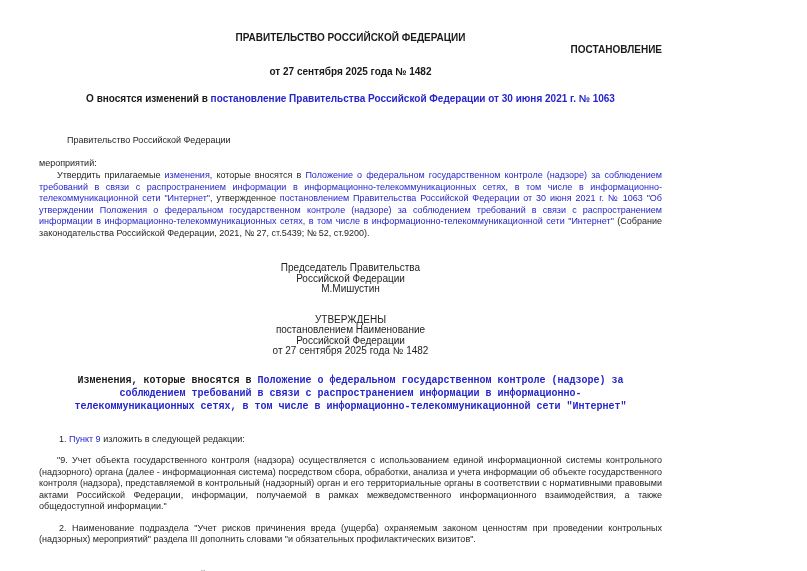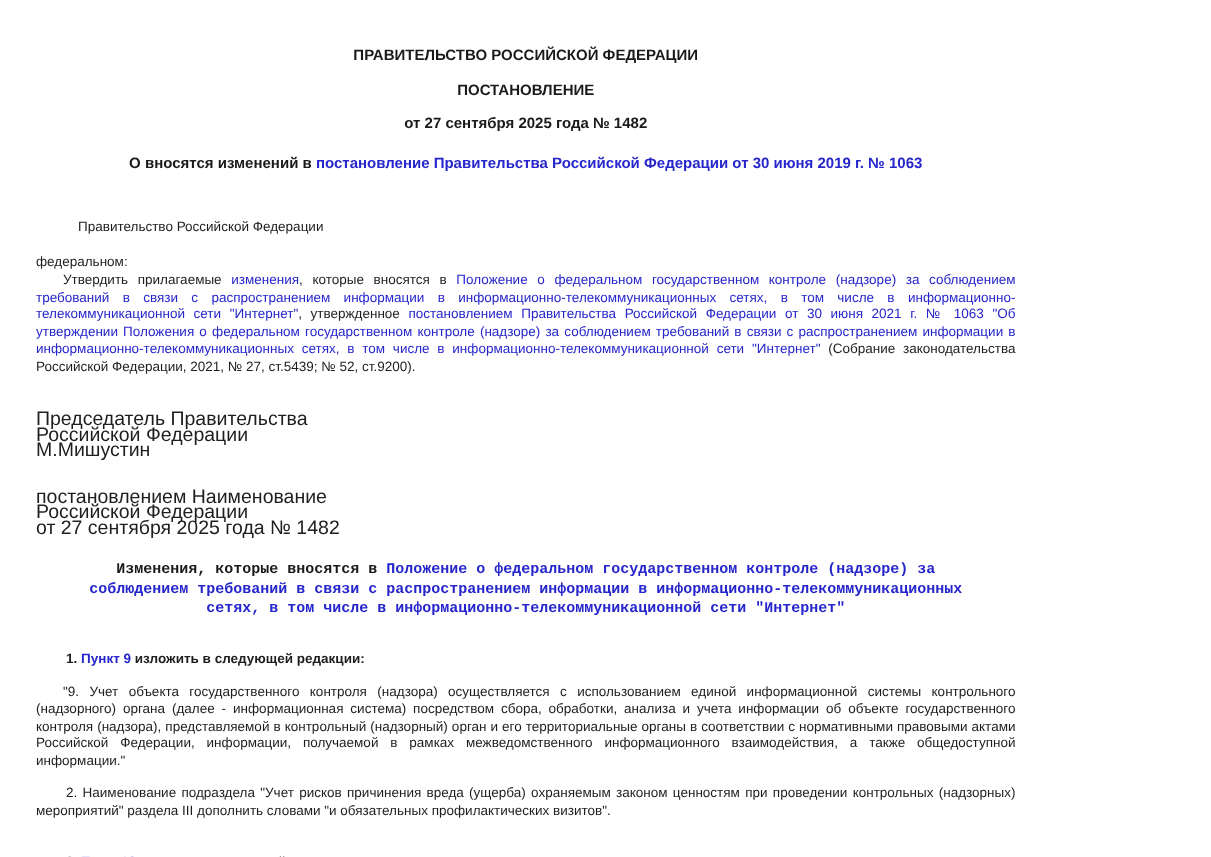"ПРАВИТЕЛЬСТВО РОССИЙСКОЙ ФЕДЕРАЦИИ" .page { padding: 0 24px -> 0 39px }
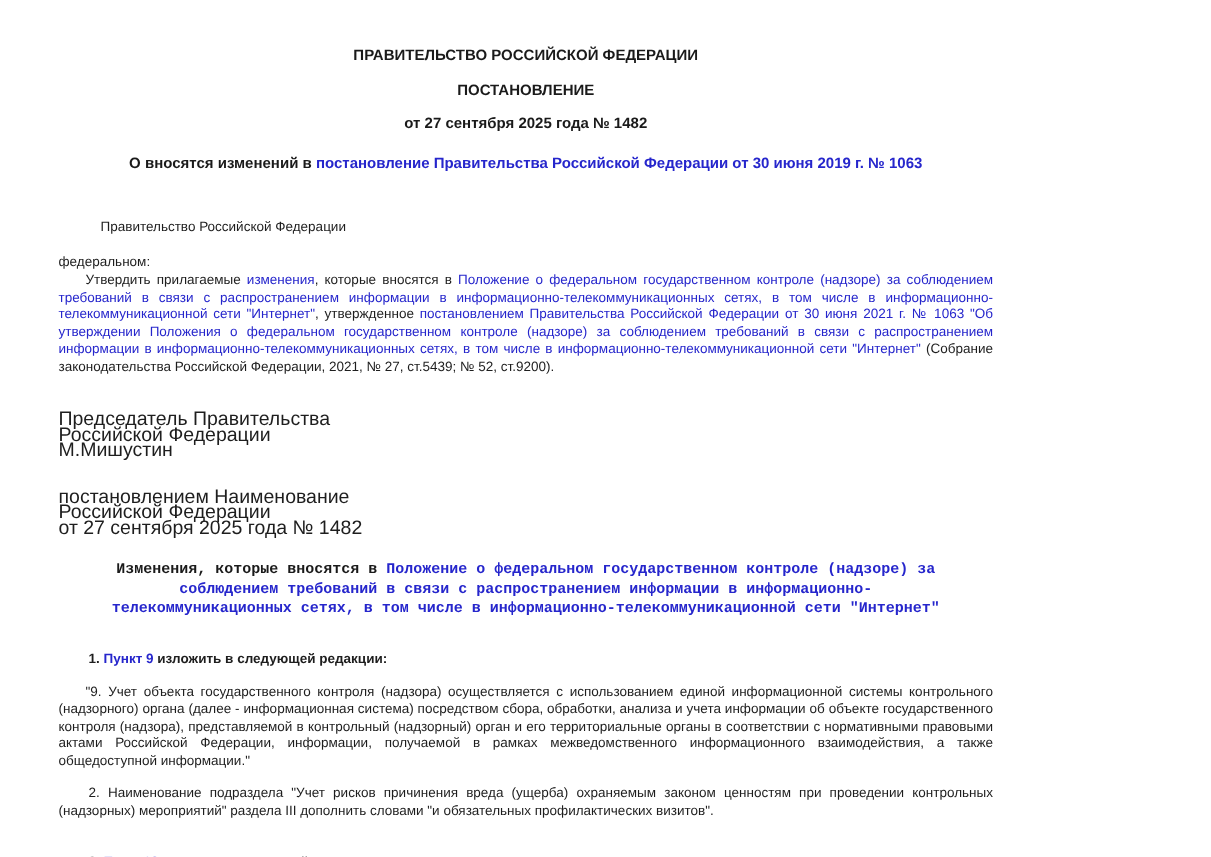"ПОСТАНОВЛЕНИЕ" .doctype { margin-top: 11px -> 0; text-align: none -> right }
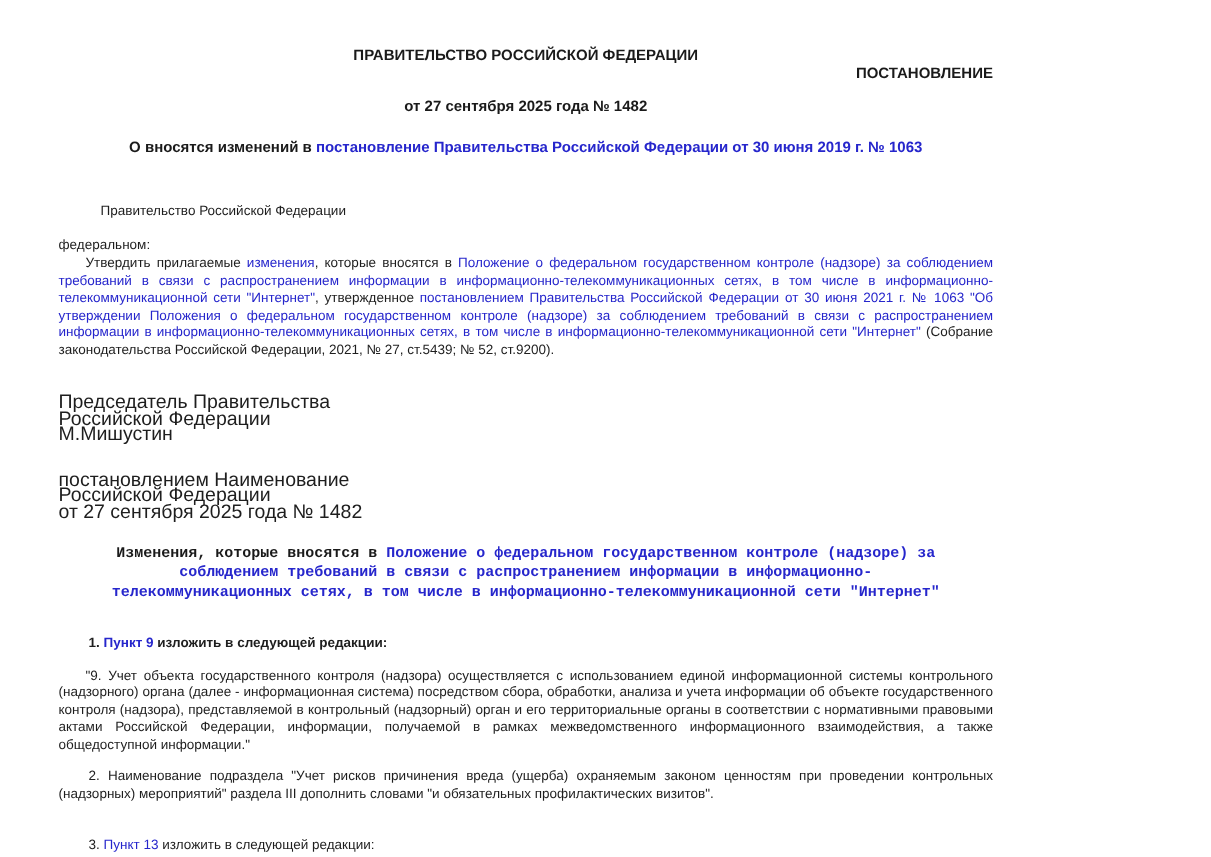"постановление Правительства Российской" a.link { text: 2019 -> 2021 }
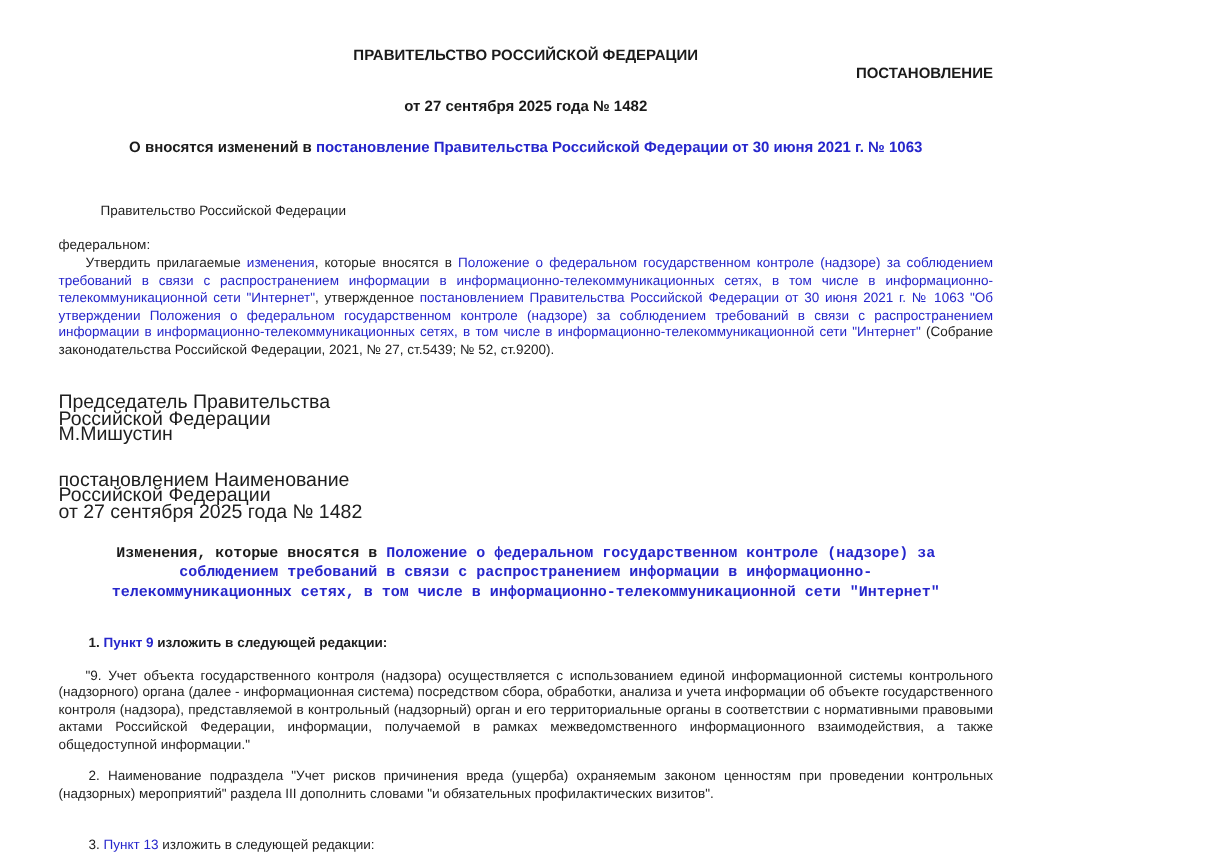"федеральном:" p.body-text { text: федеральном -> мероприятий }
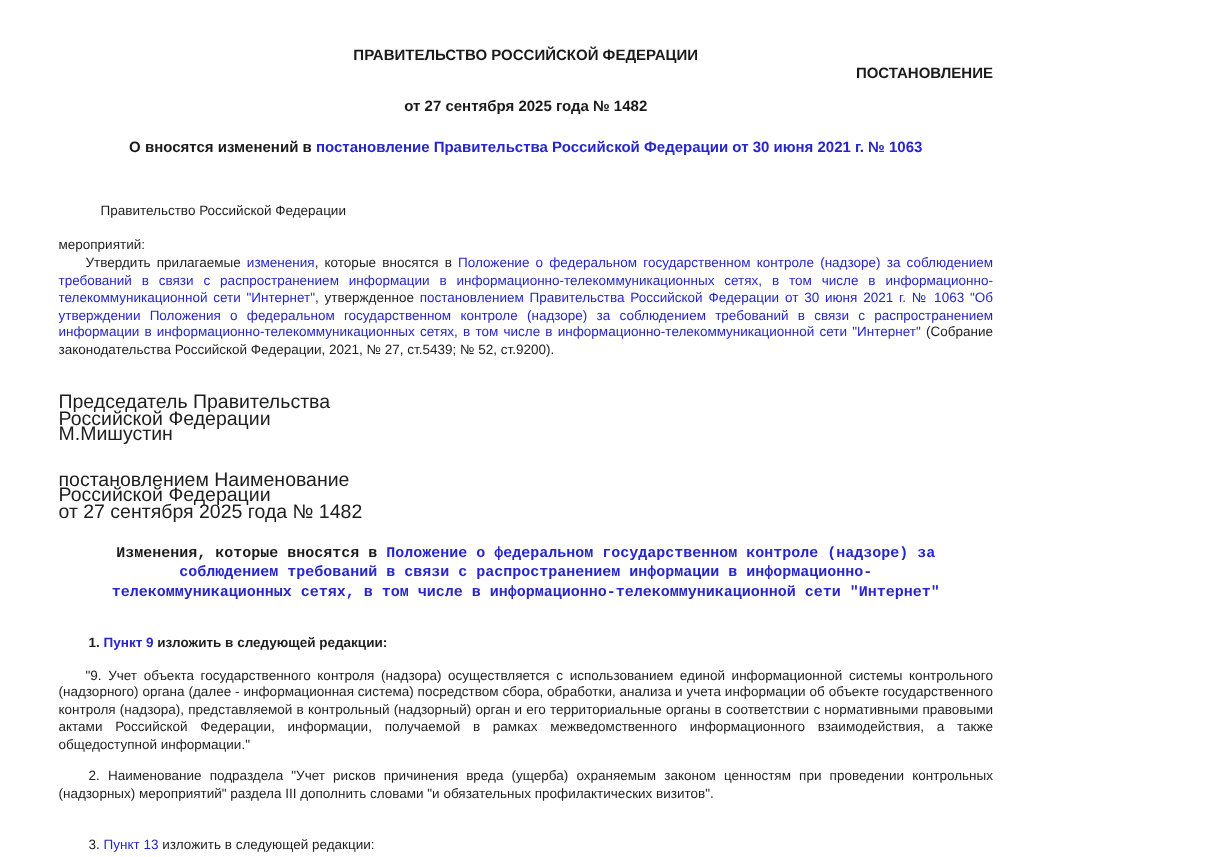"Председатель Правительства" .right-block { font-size: 13px -> 10px; text-align: left -> center }
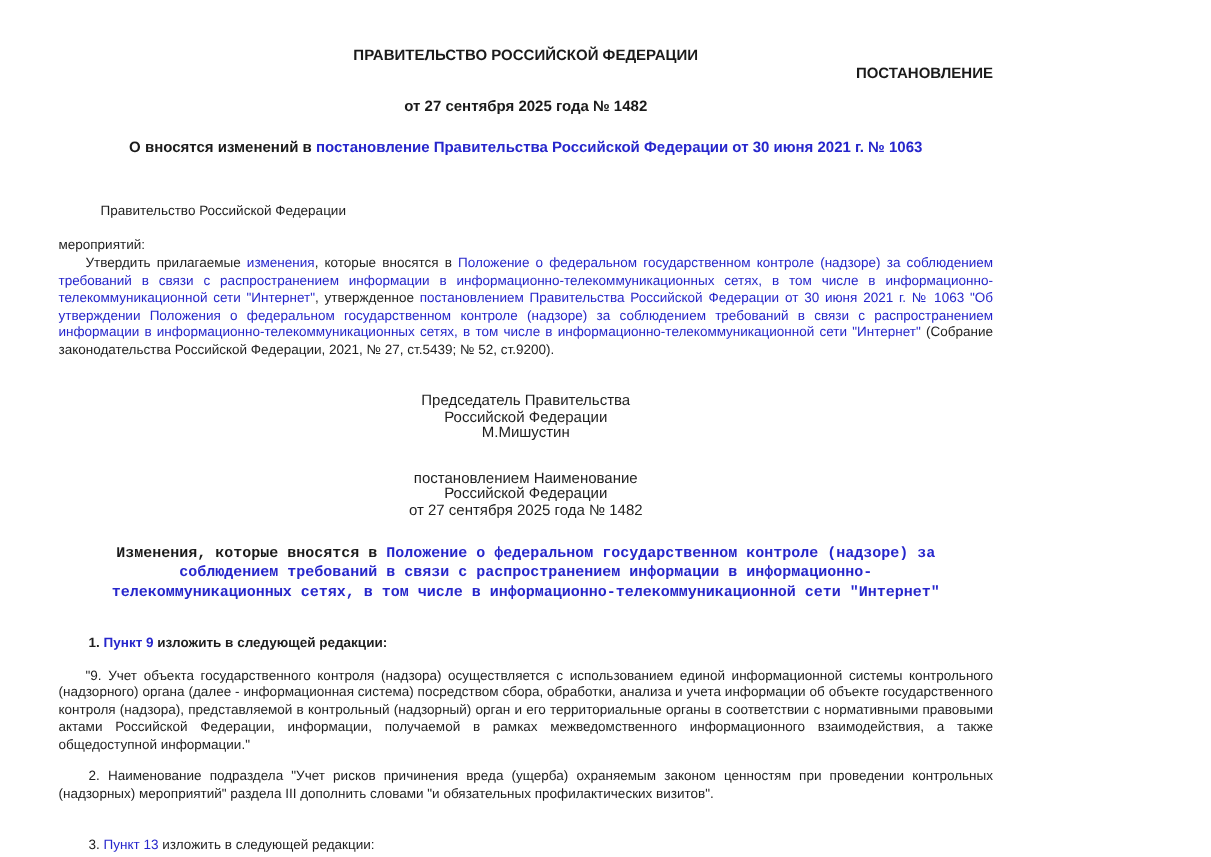"УТВЕРЖДЕНЫ" div { html: none -> <div>УТВЕРЖДЕНЫ</div> }
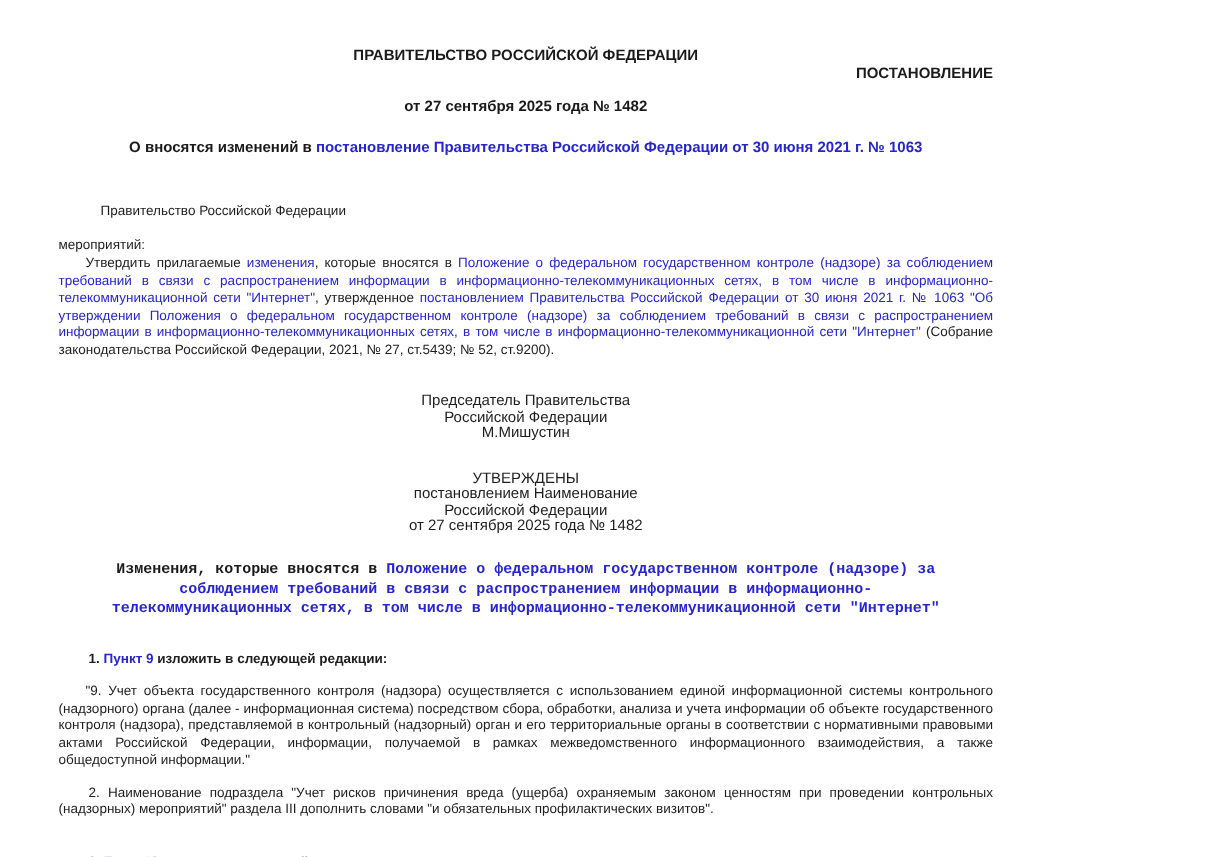"1. Пункт 9 изложить в" .item-1 { font-weight: bold -> none }
